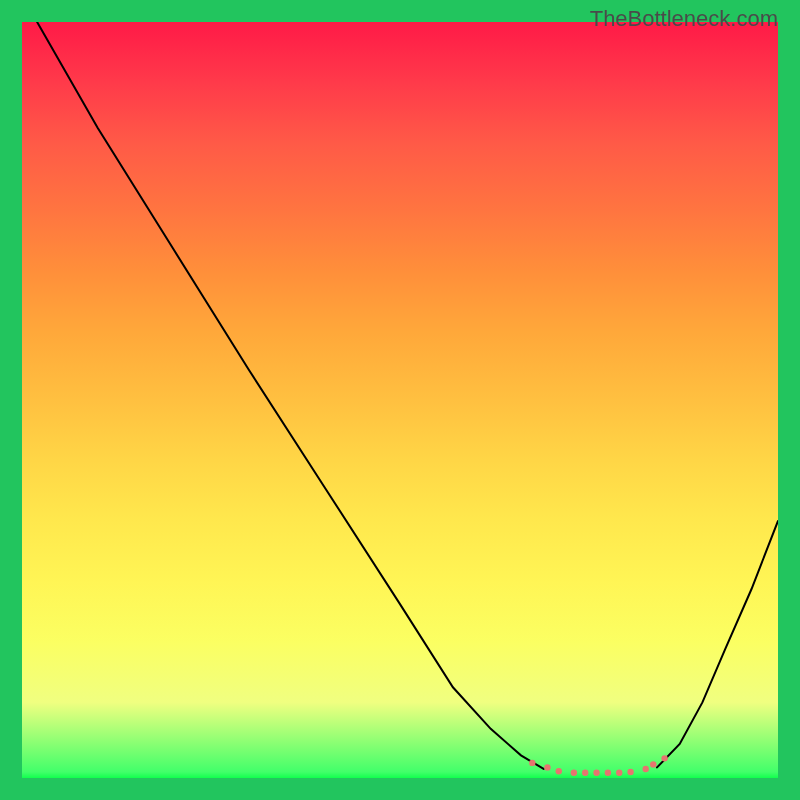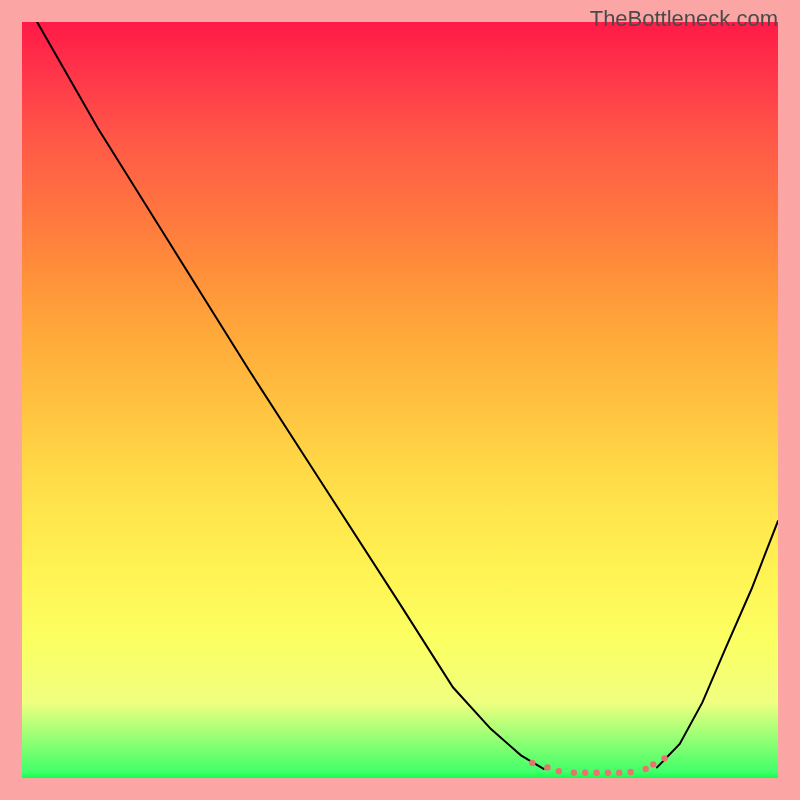"TheBottleneck.com" .container { background: #fca5a5 -> #22c55e }
